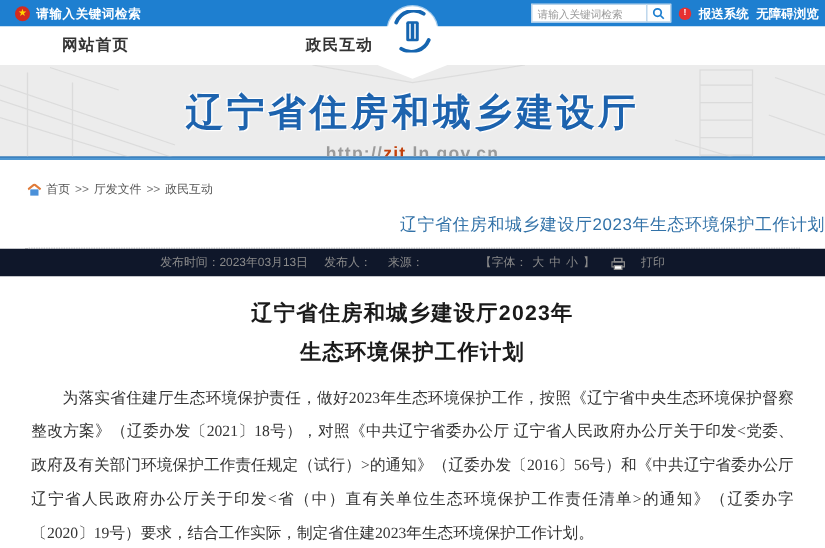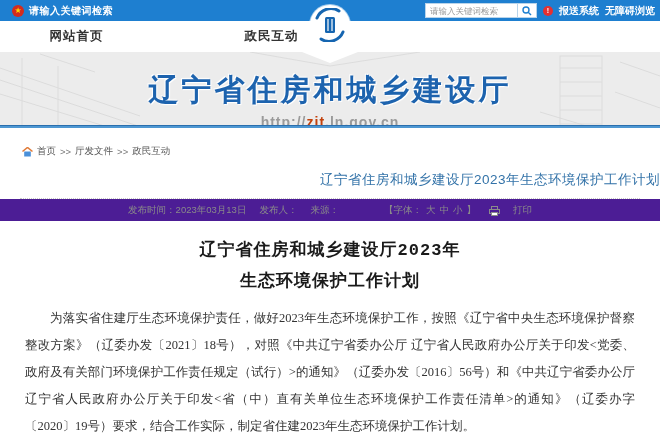"发布时间：2023年03月13日" .meta { background: #4c1d95 -> #0f172a }
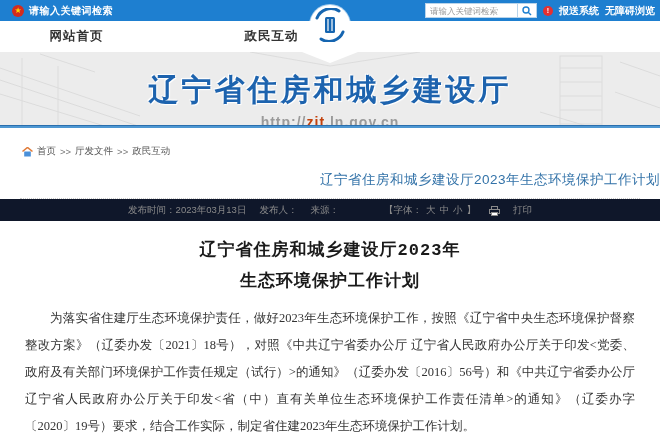"辽宁省住房和城乡建设厅2023年" .doc-heading { font-family: Liberation Mono, monospace -> Liberation Sans, sans-serif }
